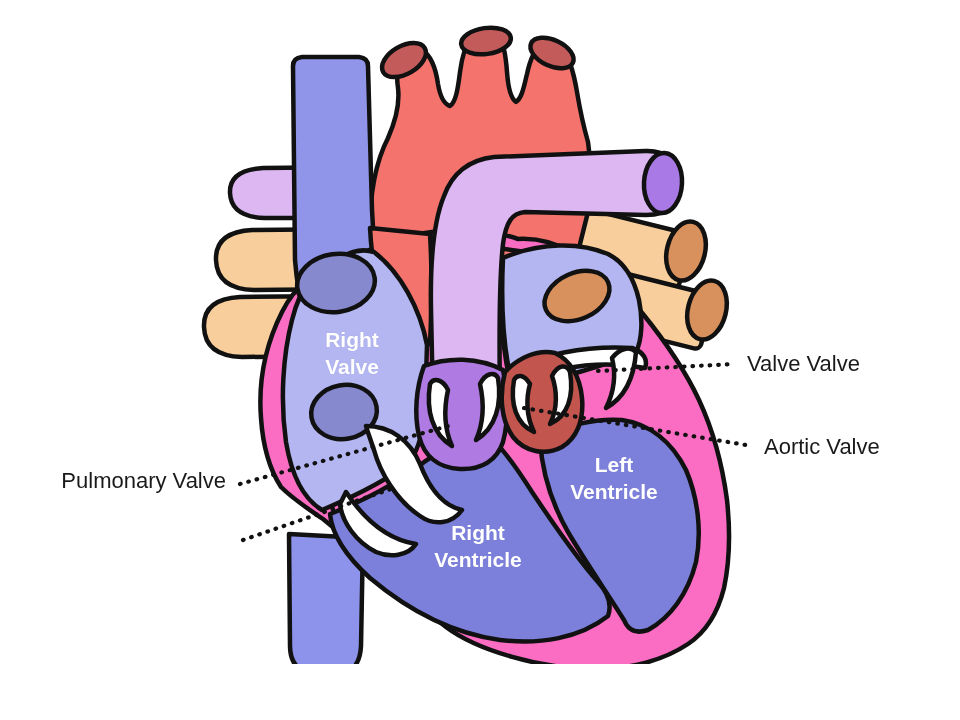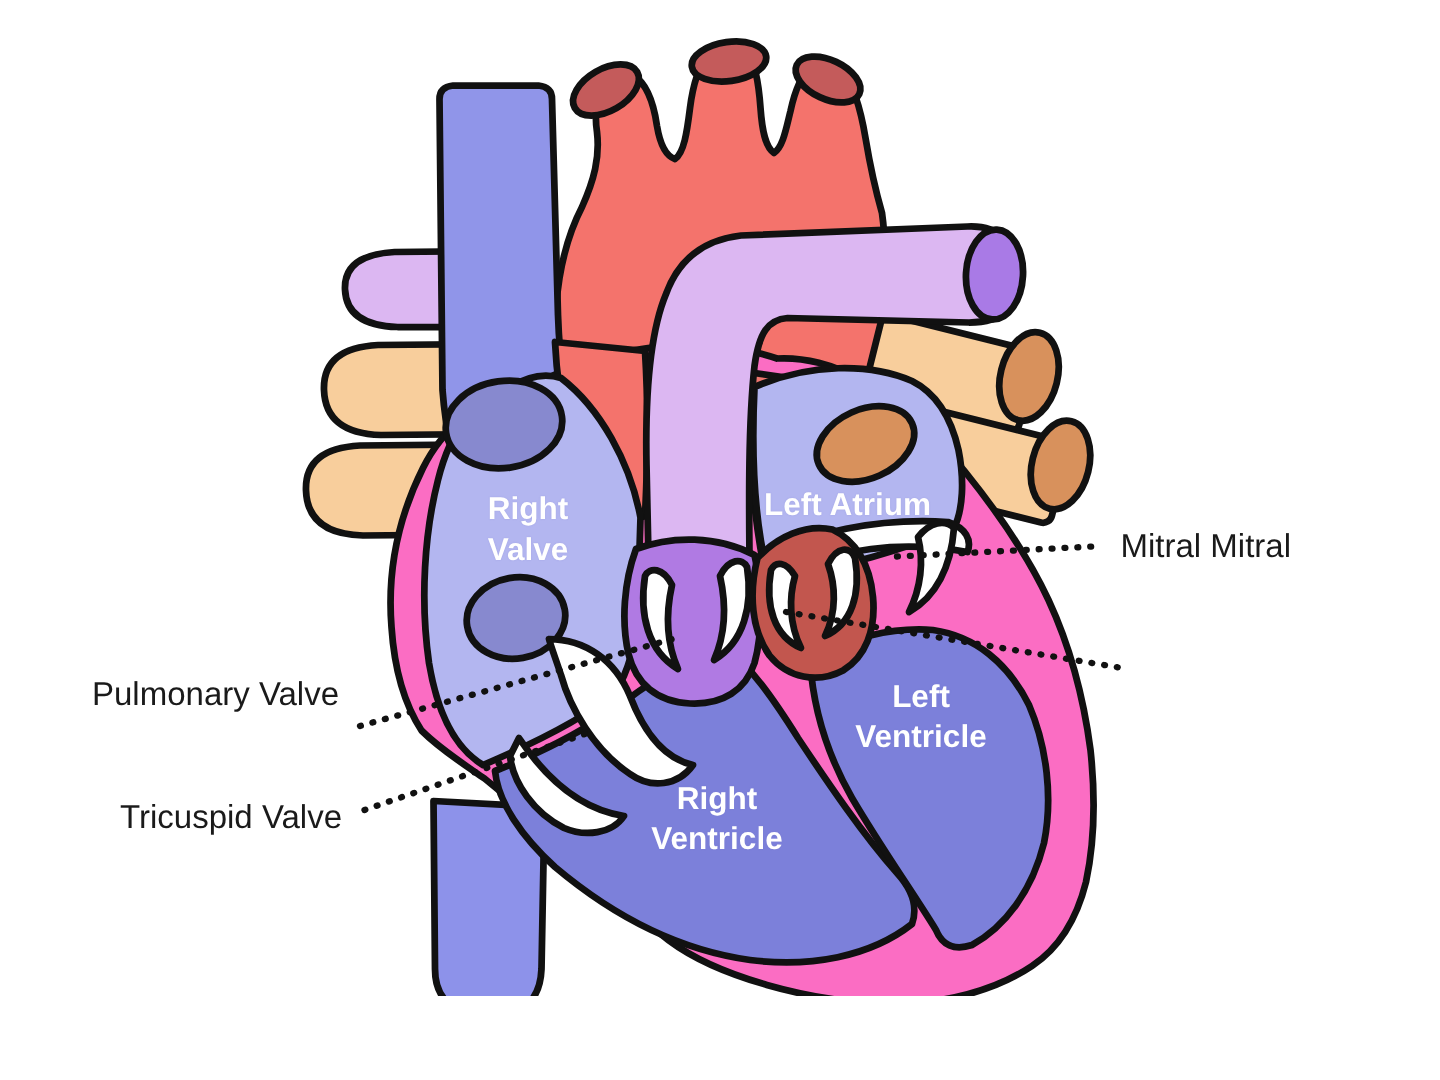"Left Atrium" div.chamber-label { html: <div> <div>Left Atrium</div> </div> -> none }
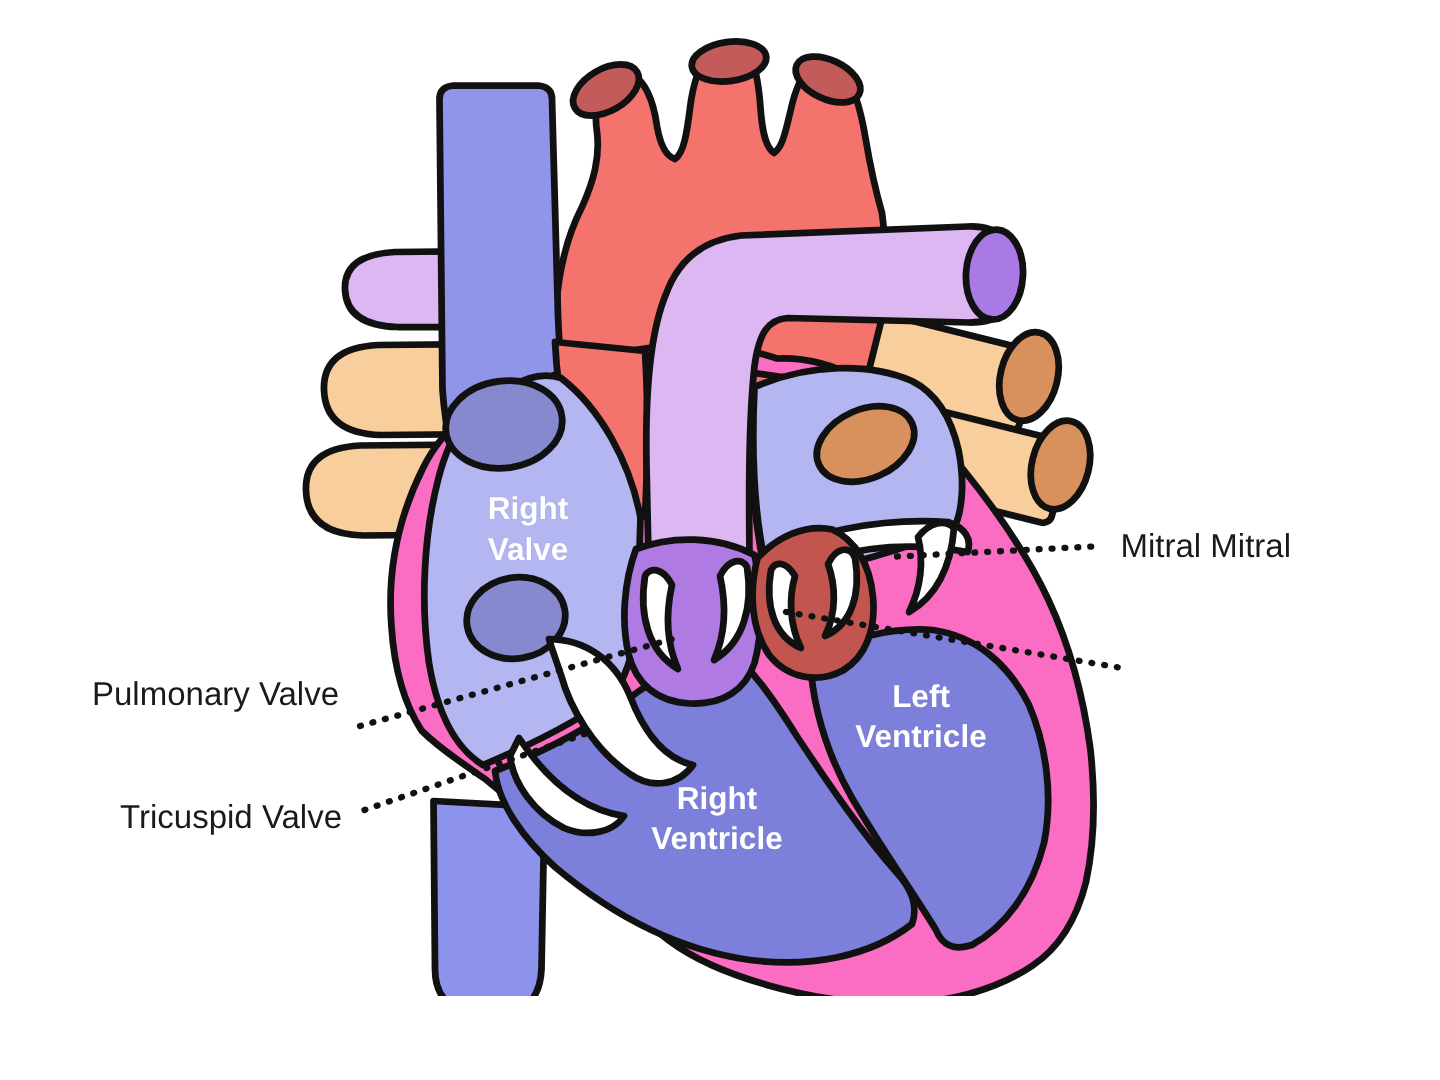"Mitral Mitral" div.valve-label { text: Mitral Mitral -> Valve Valve }
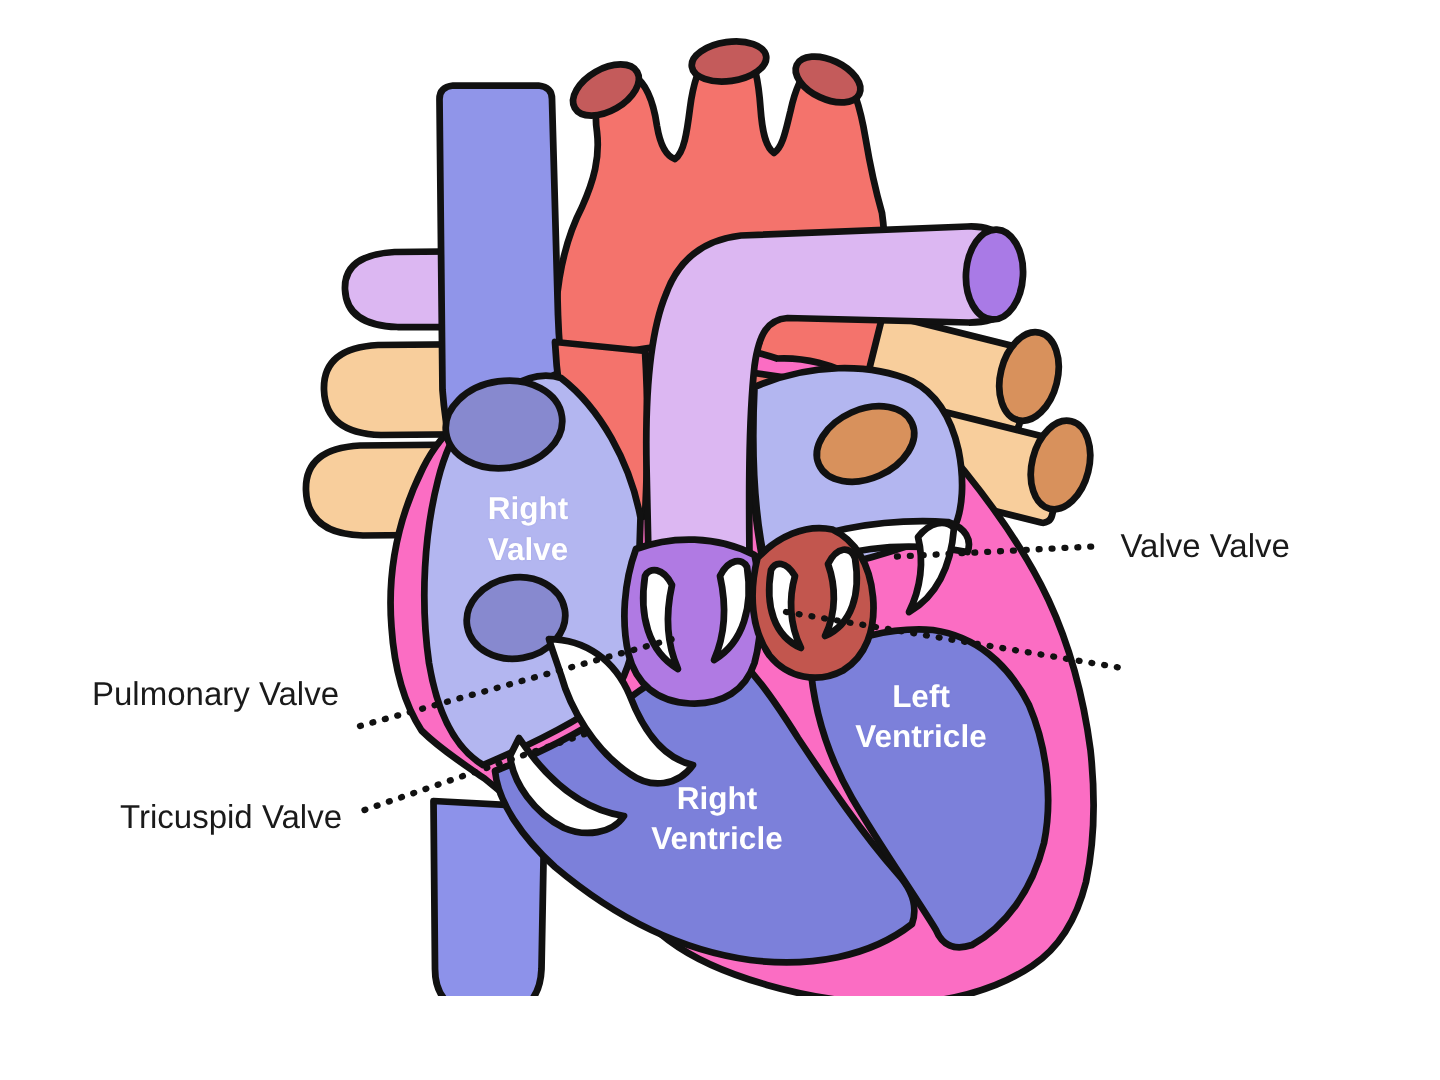"Aortic Valve" div.valve-label { html: none -> <div>Aortic Valve</div> }
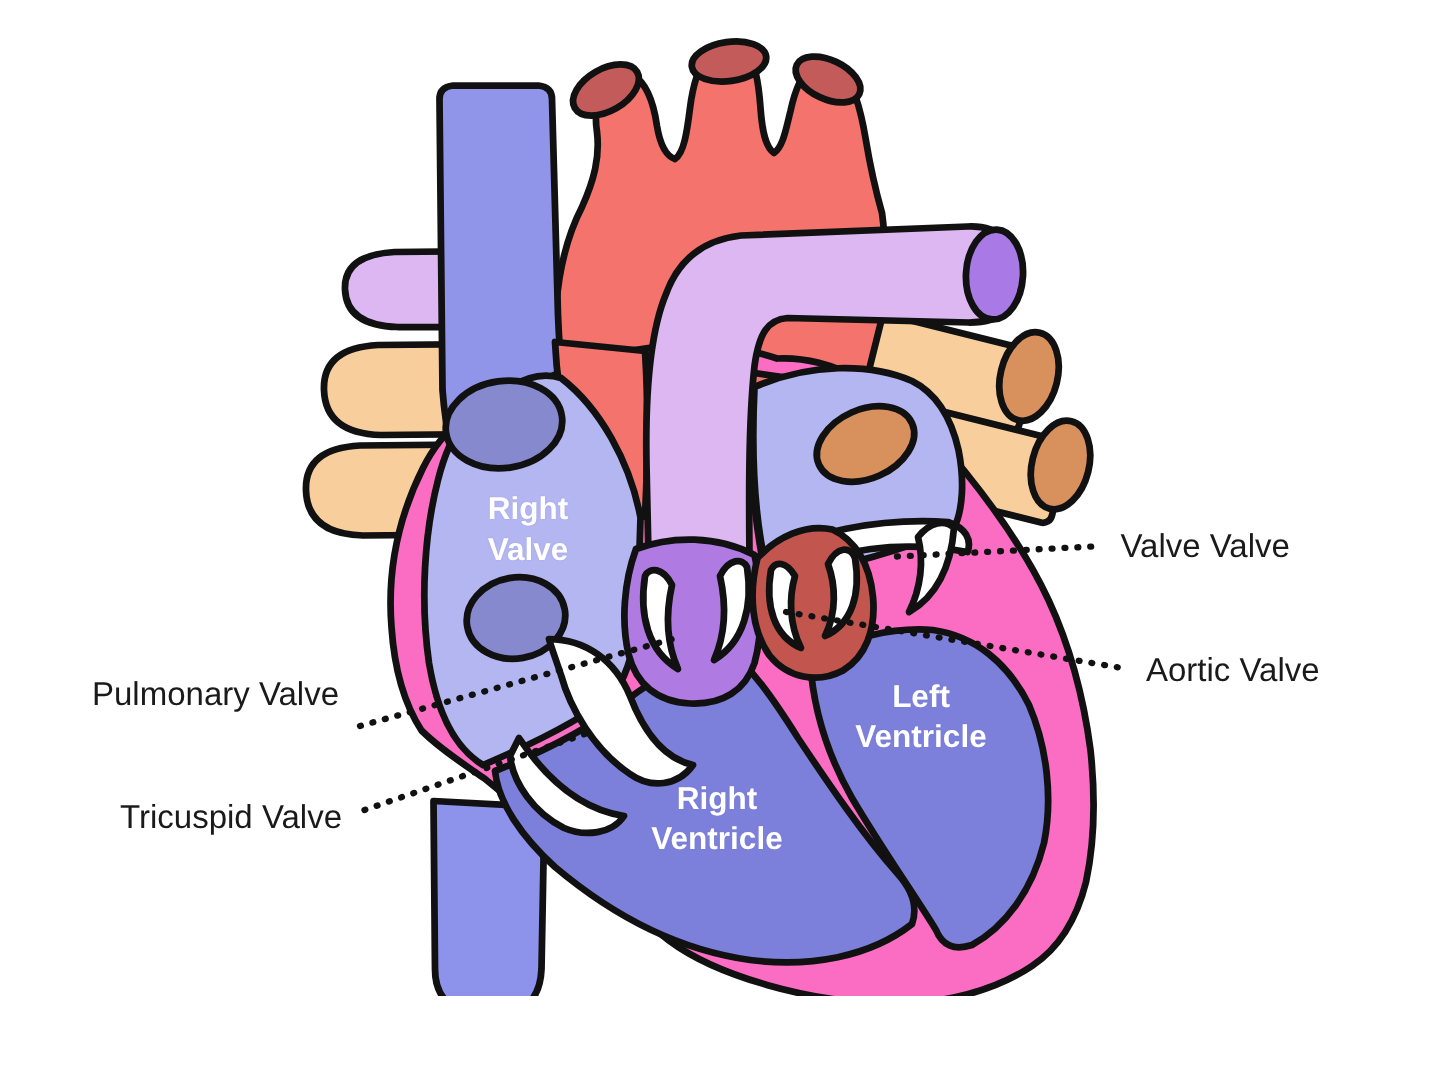"Pulmonary Valve" div.valve-label { top: 463px -> 481px }
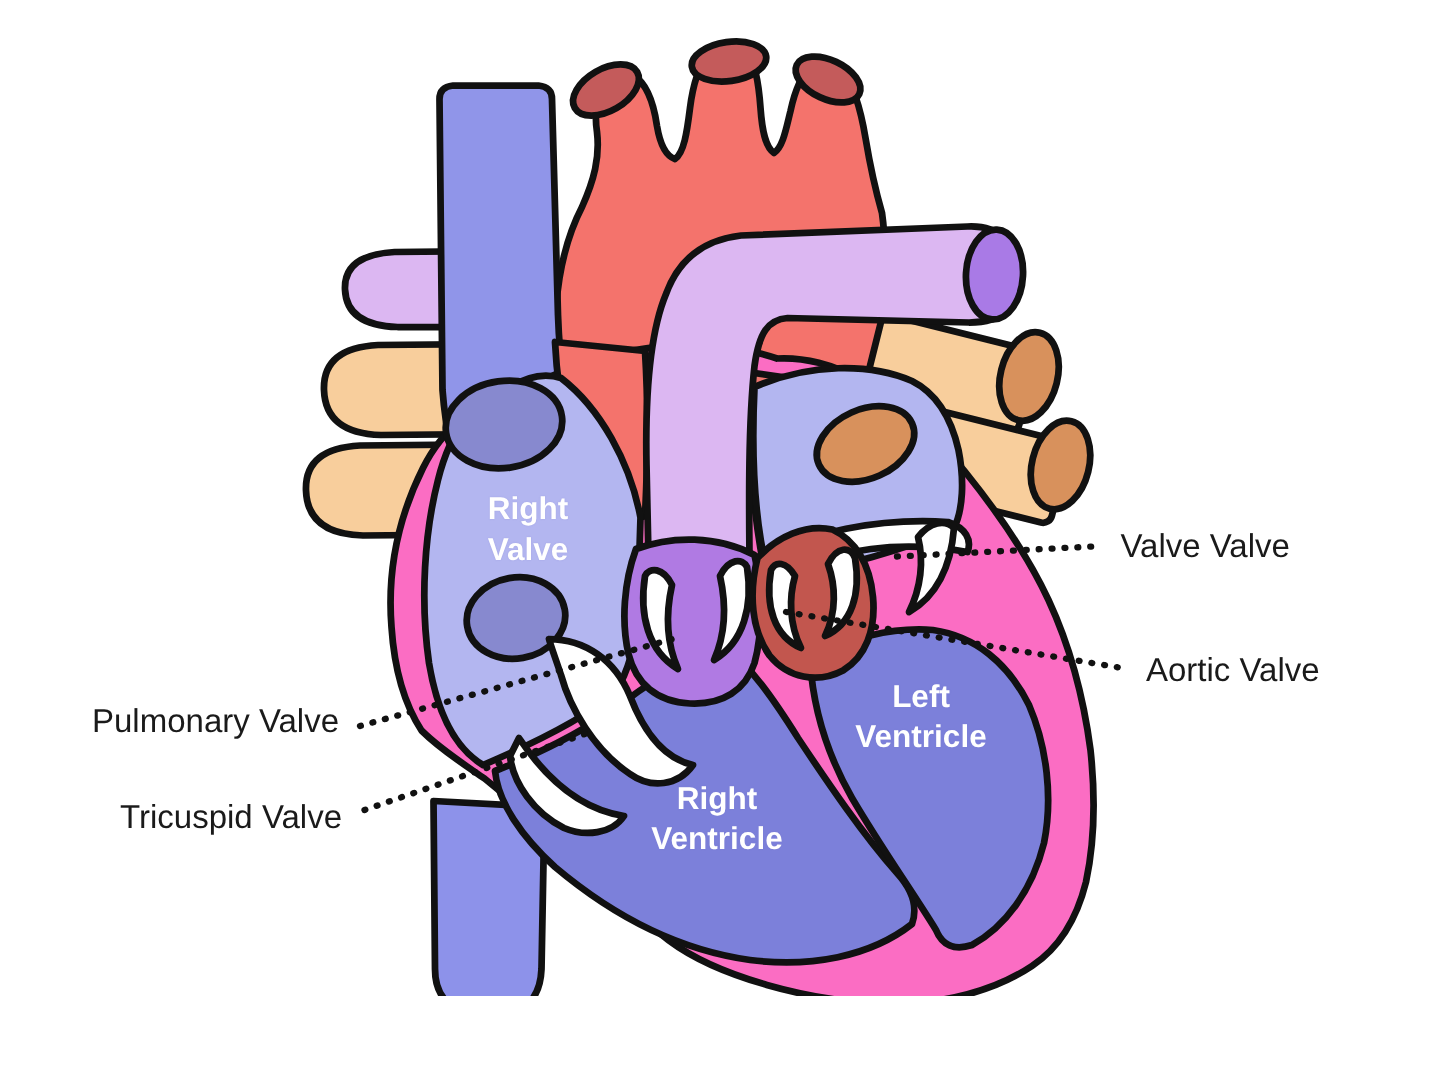"Tricuspid Valve" div.valve-label { html: <div>Tricuspid Valve</div> -> none }
